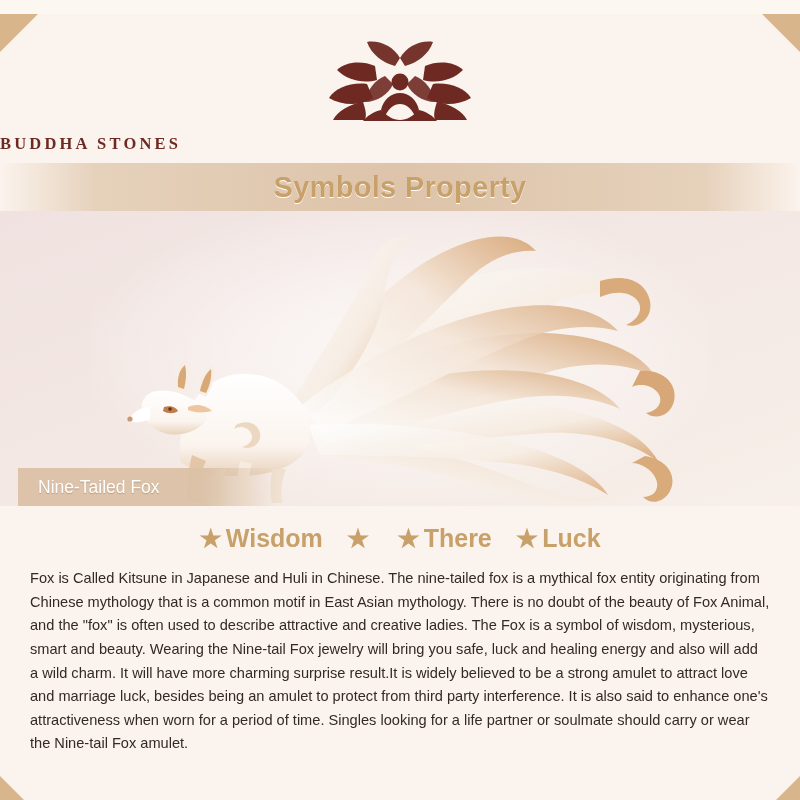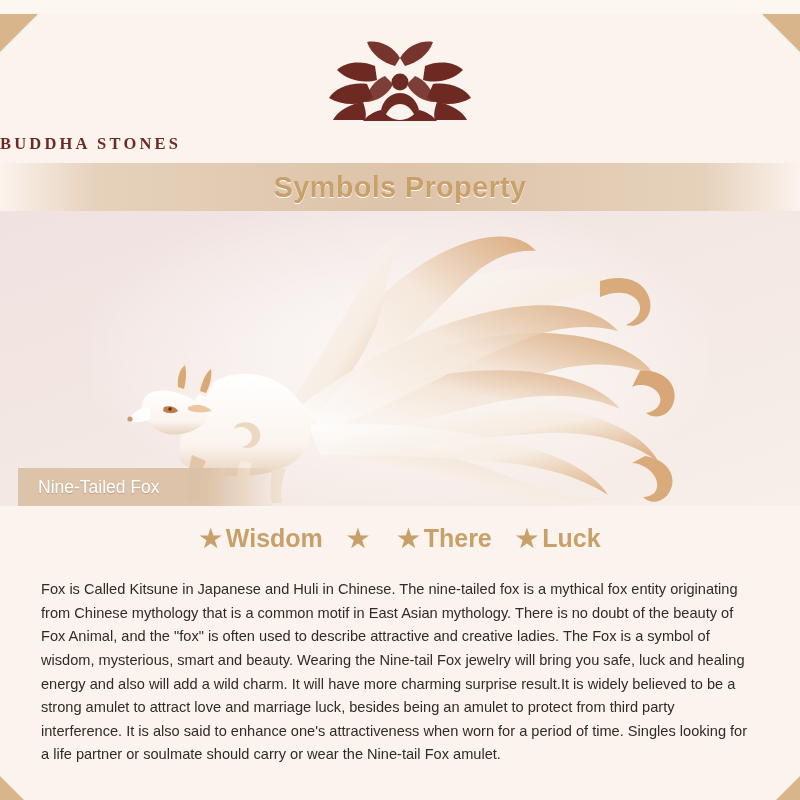"Fox is Called Kitsune in" .body-text p { margin: 15px -> 4px }
